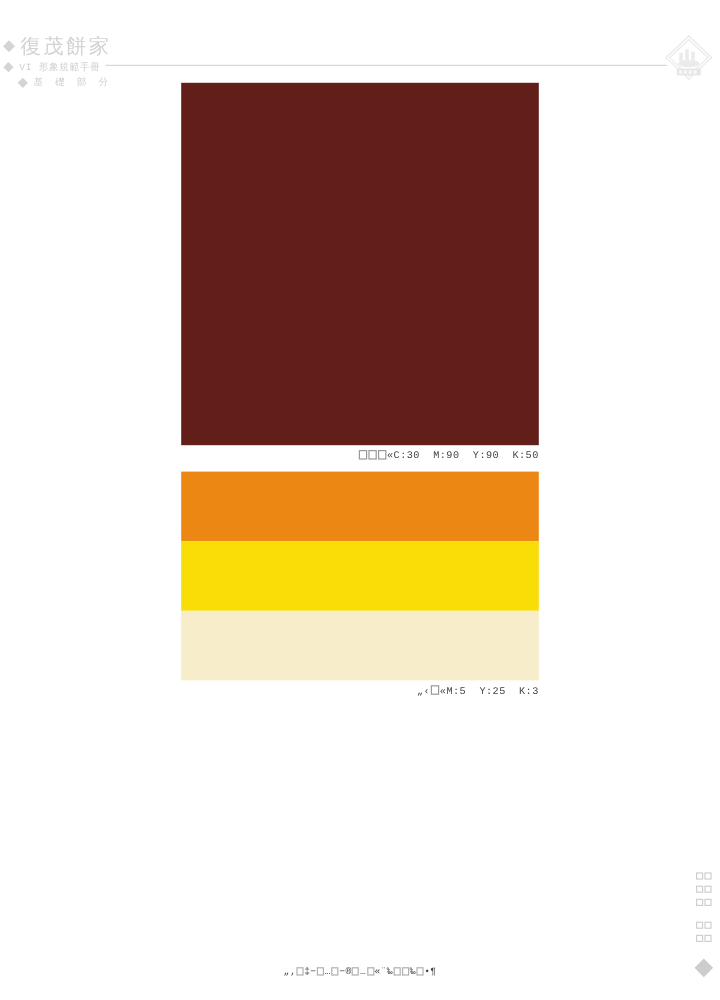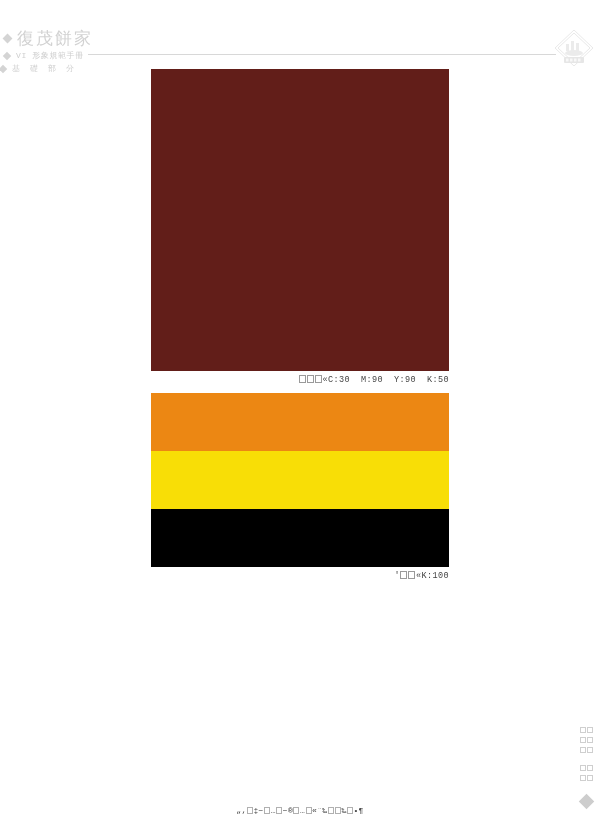"基 礎 部 分" .hdr-row-3 { left: 0 -> 16px }
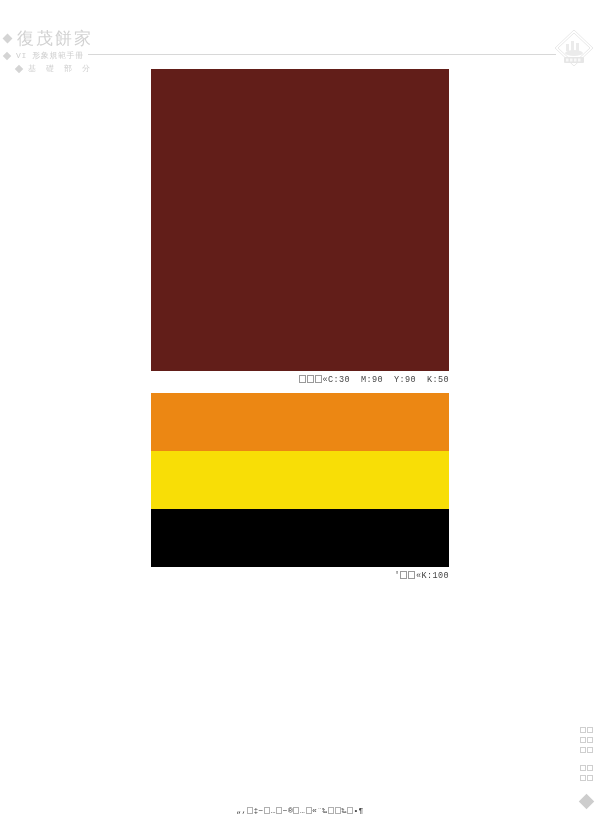"„‹ «M:5 Y:25 K:3" div.swatch-block { html: none -> <div> <div></div> <div><span>„‹</span><span></span><span>«M:5&nbsp; Y:25&nbsp; K:3</span></div> </div> }
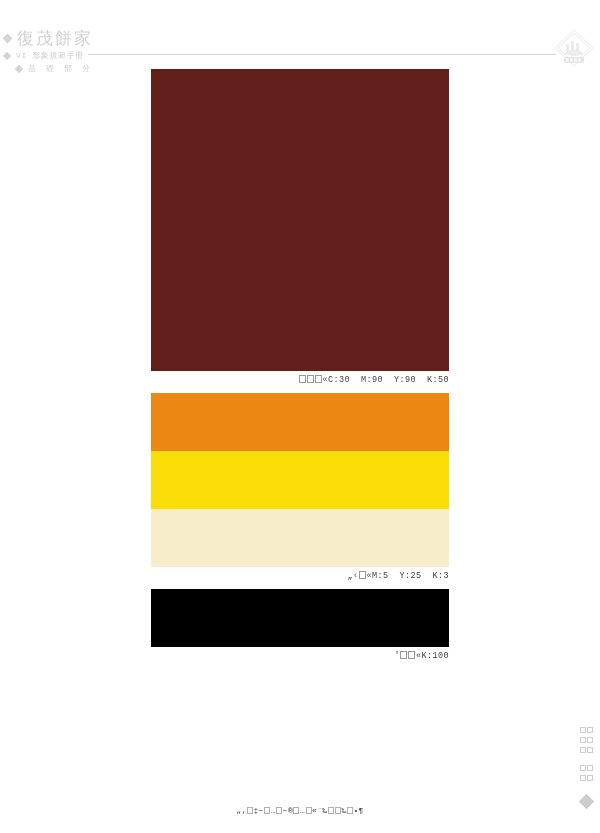"' «K:100" div.swatch-block { html: <div> <div></div> <div><span>'</span><span></span><span></span><span>«K:100</span></div> </div> -> none }
